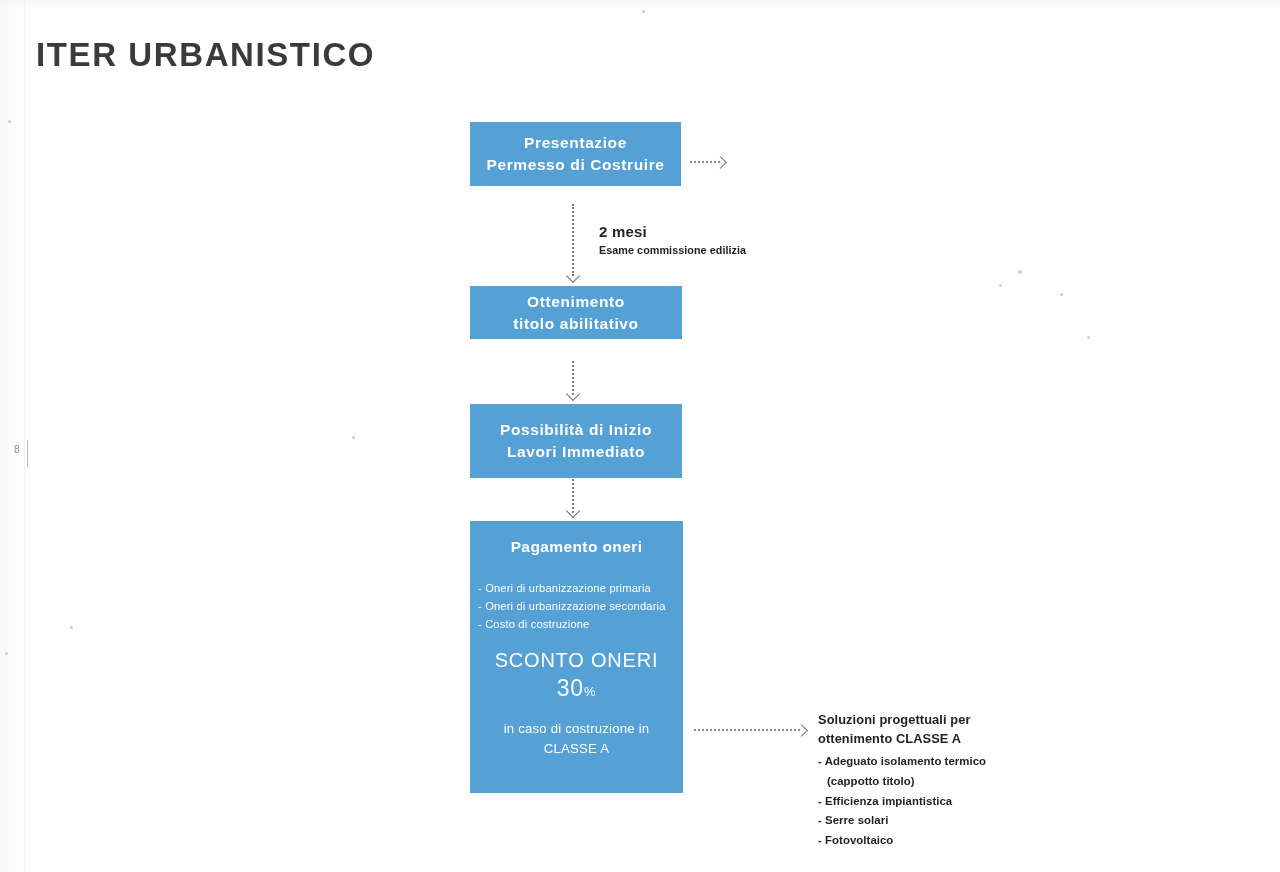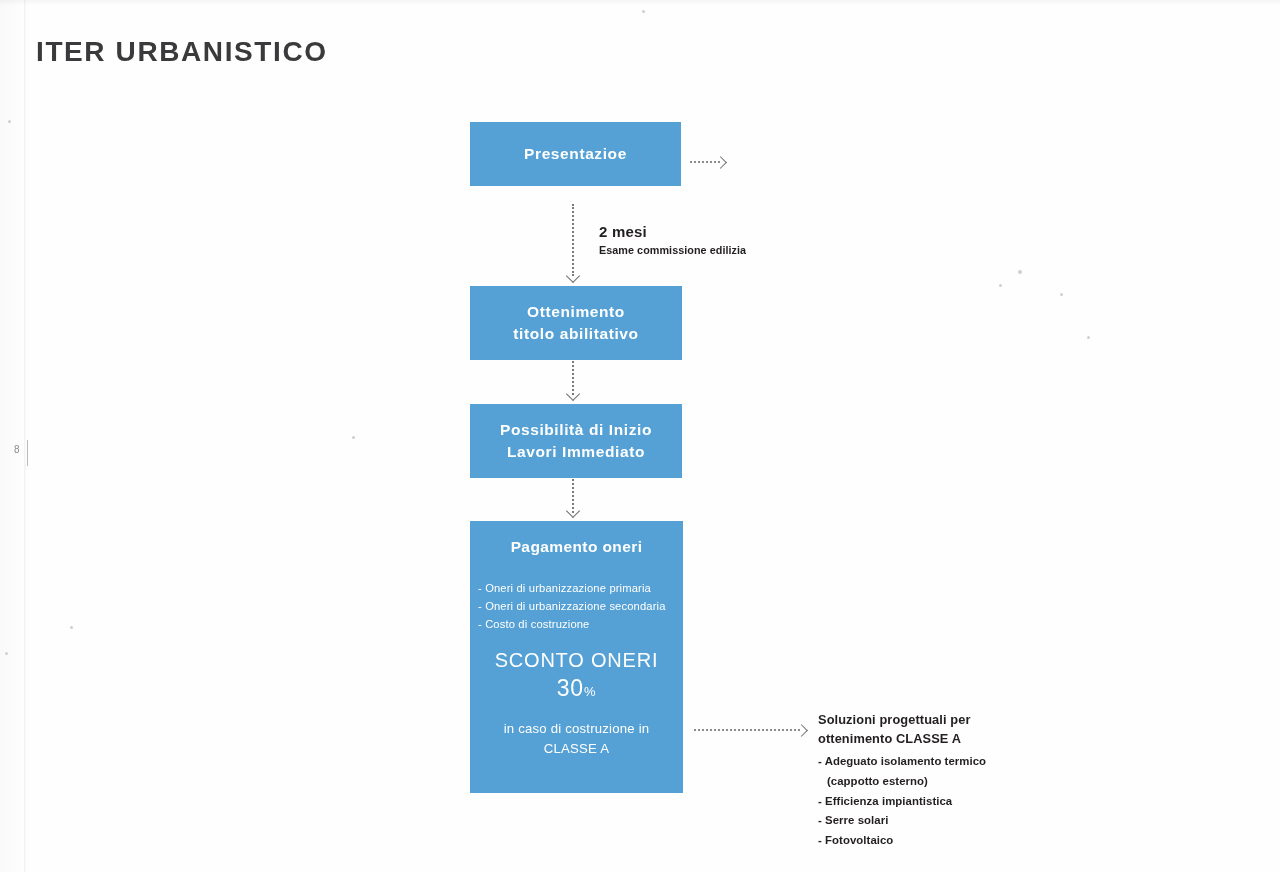"ITER URBANISTICO" .title { font-size: 28px -> 33px }
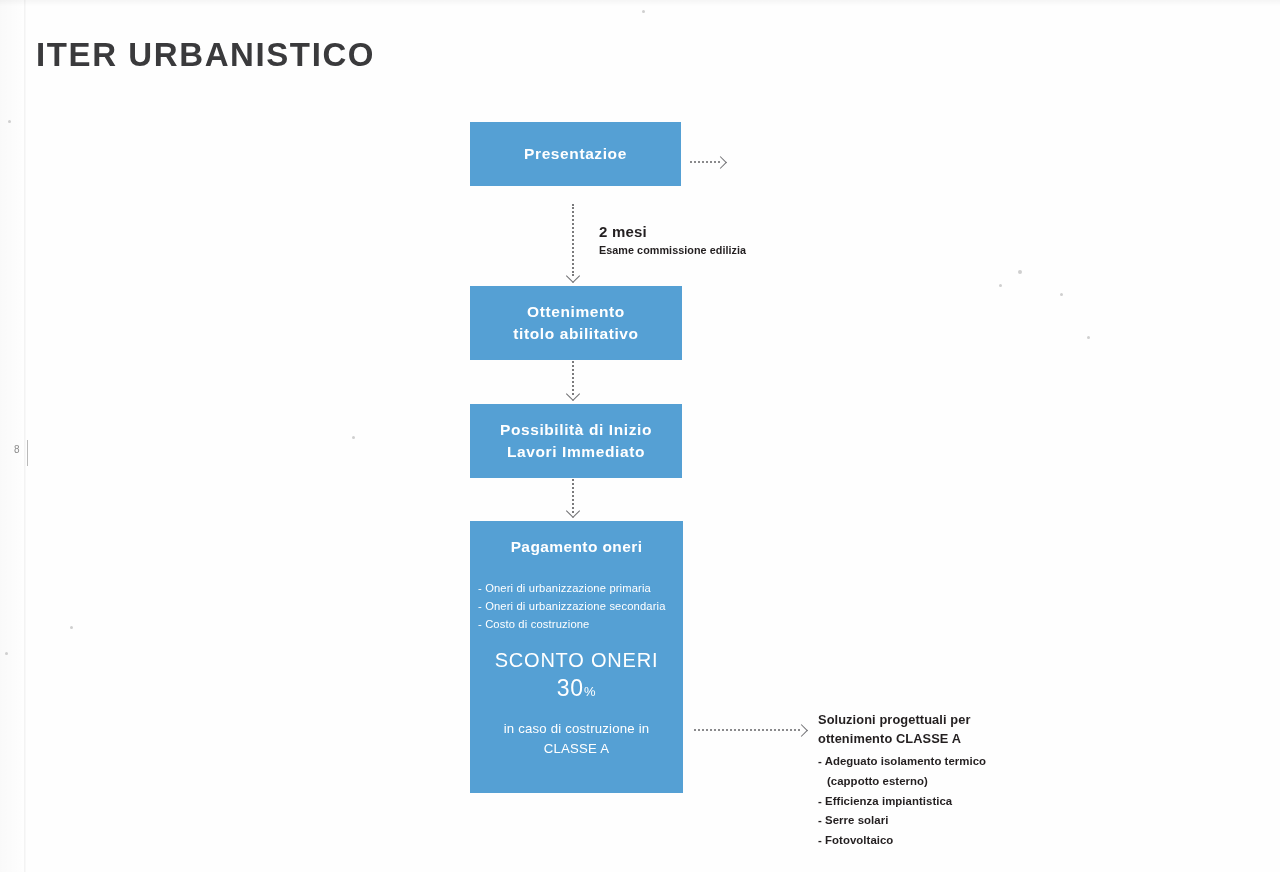"Permesso di Costruire" div { html: none -> <div>Permesso di Costruire</div> }
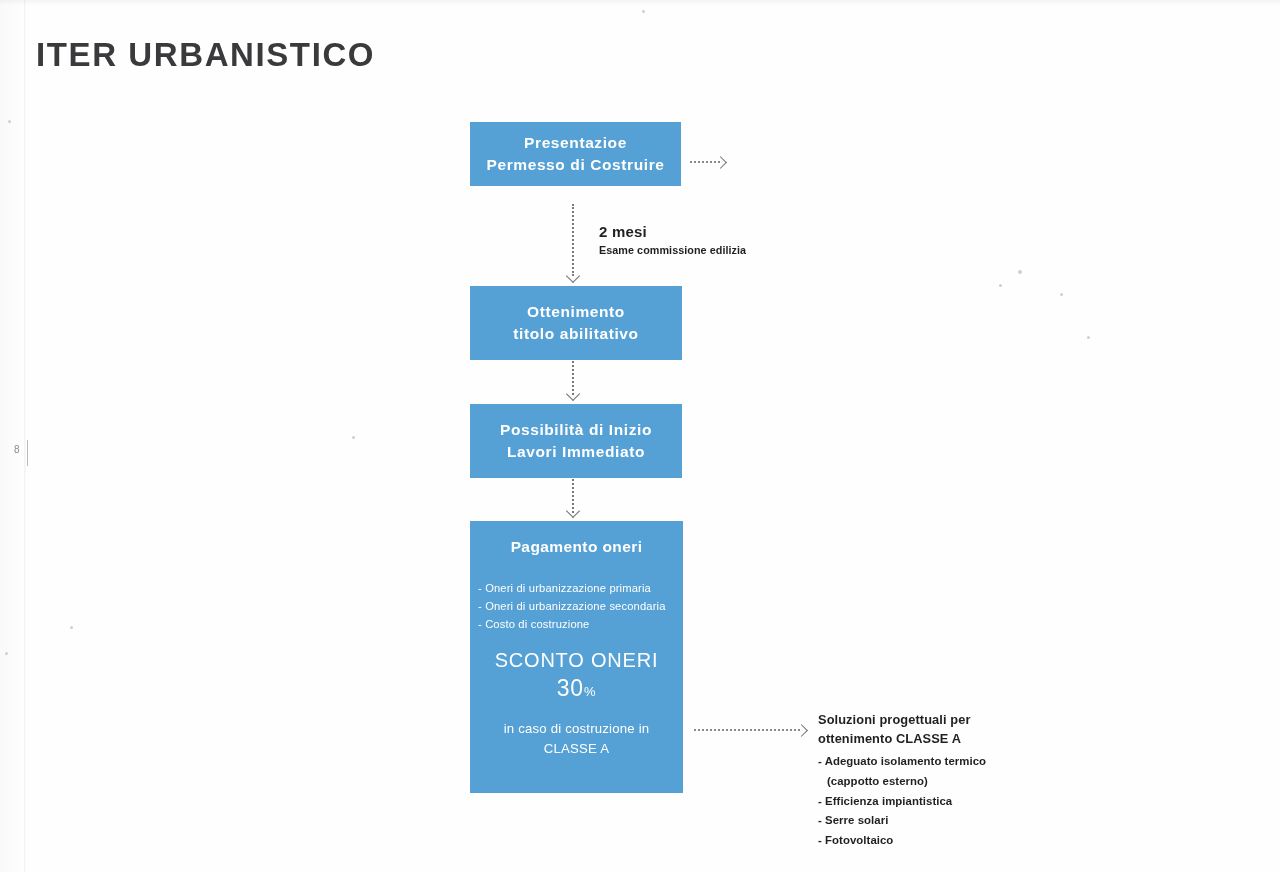"Ottenimento" #box-2 { height: 74px -> 53px }
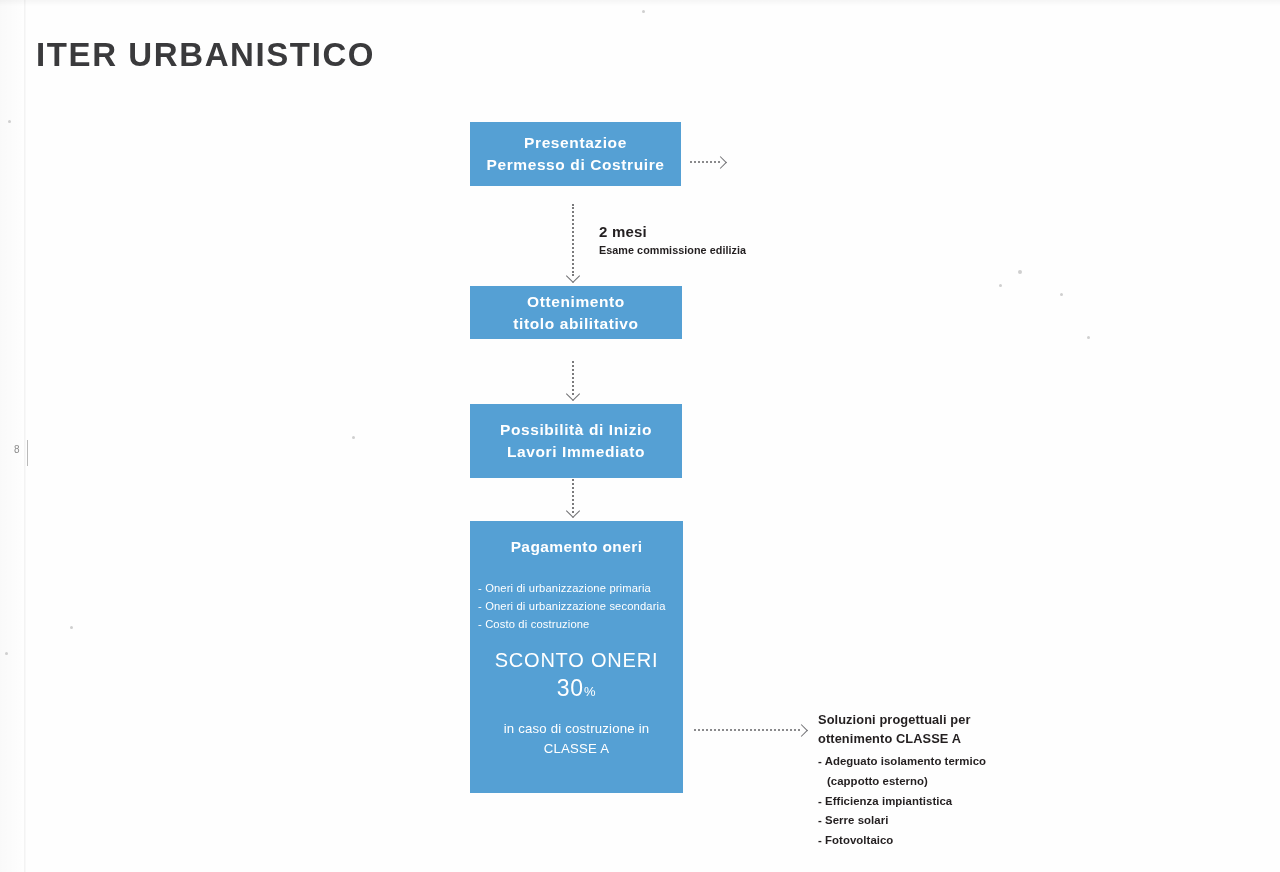"(cappotto esterno)" div.sub { text: esterno -> titolo }
